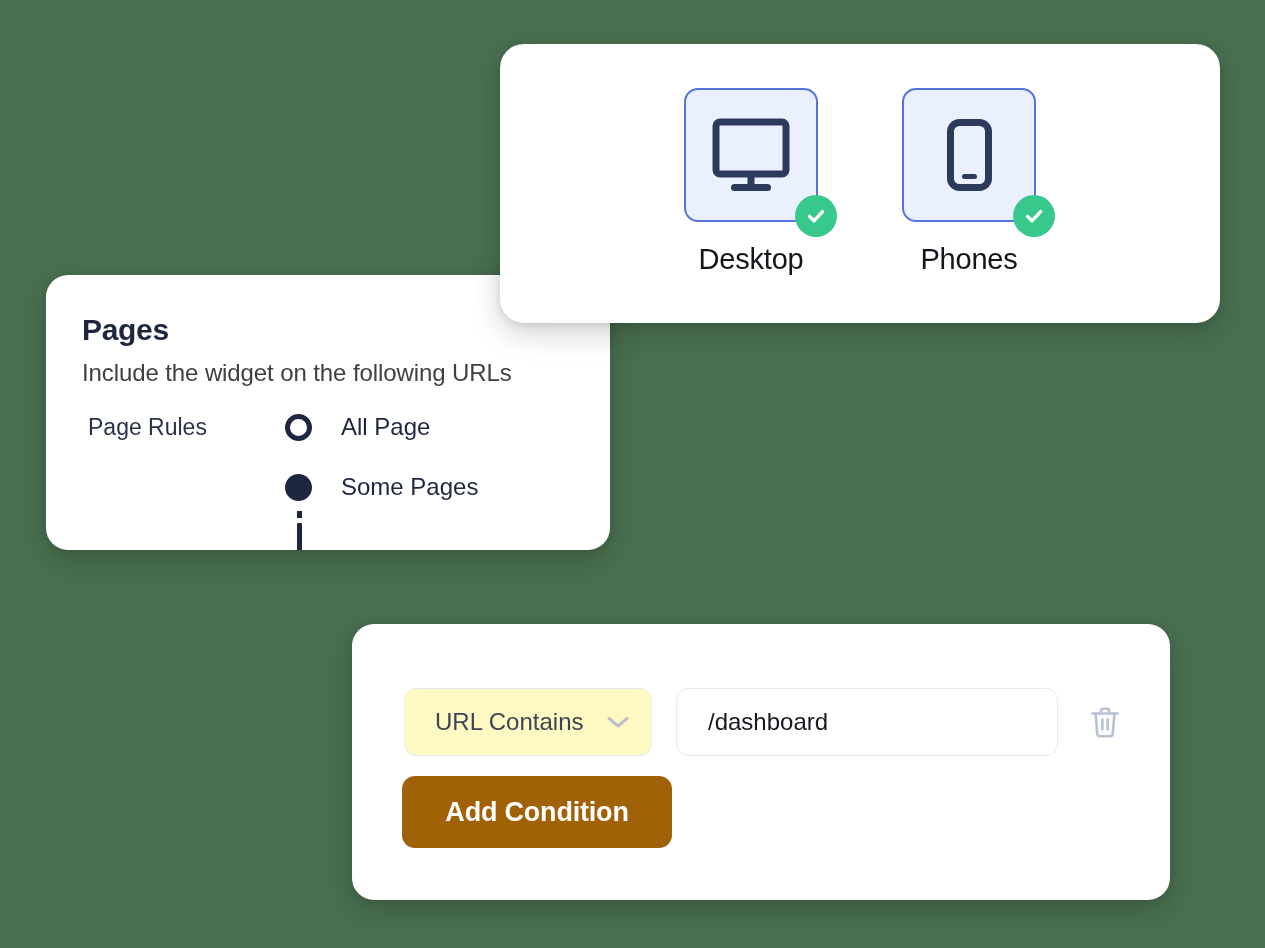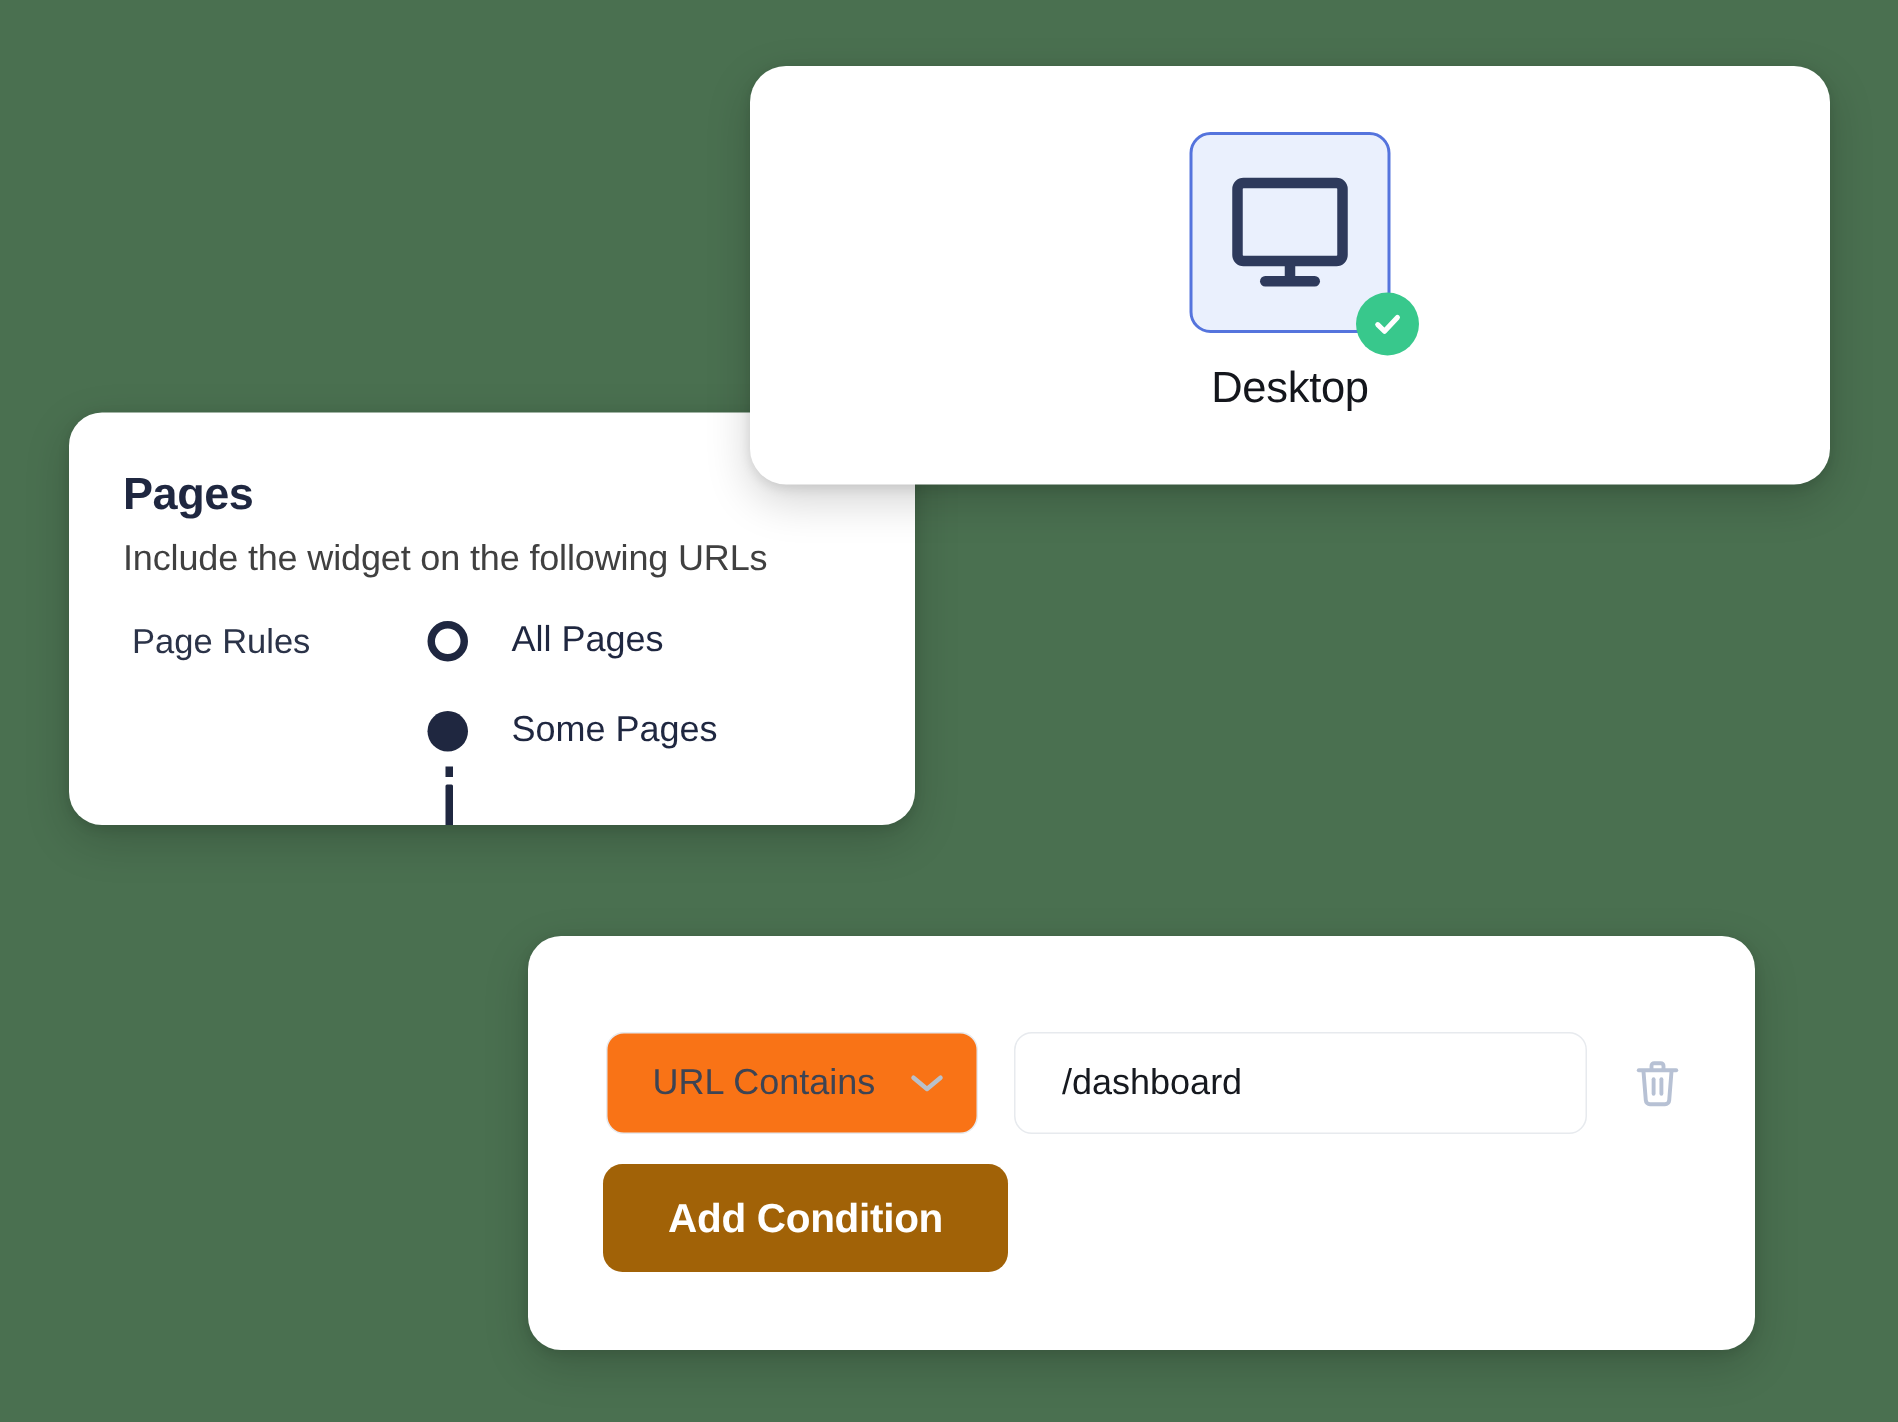"Phones" div.device { html: none -> <div> <div> <div> <svg> <rect></rect> <rect></rect> </svg> </div> <div> <svg> <path></path> </svg> </div> </div> <div>Phones</div> </div> }
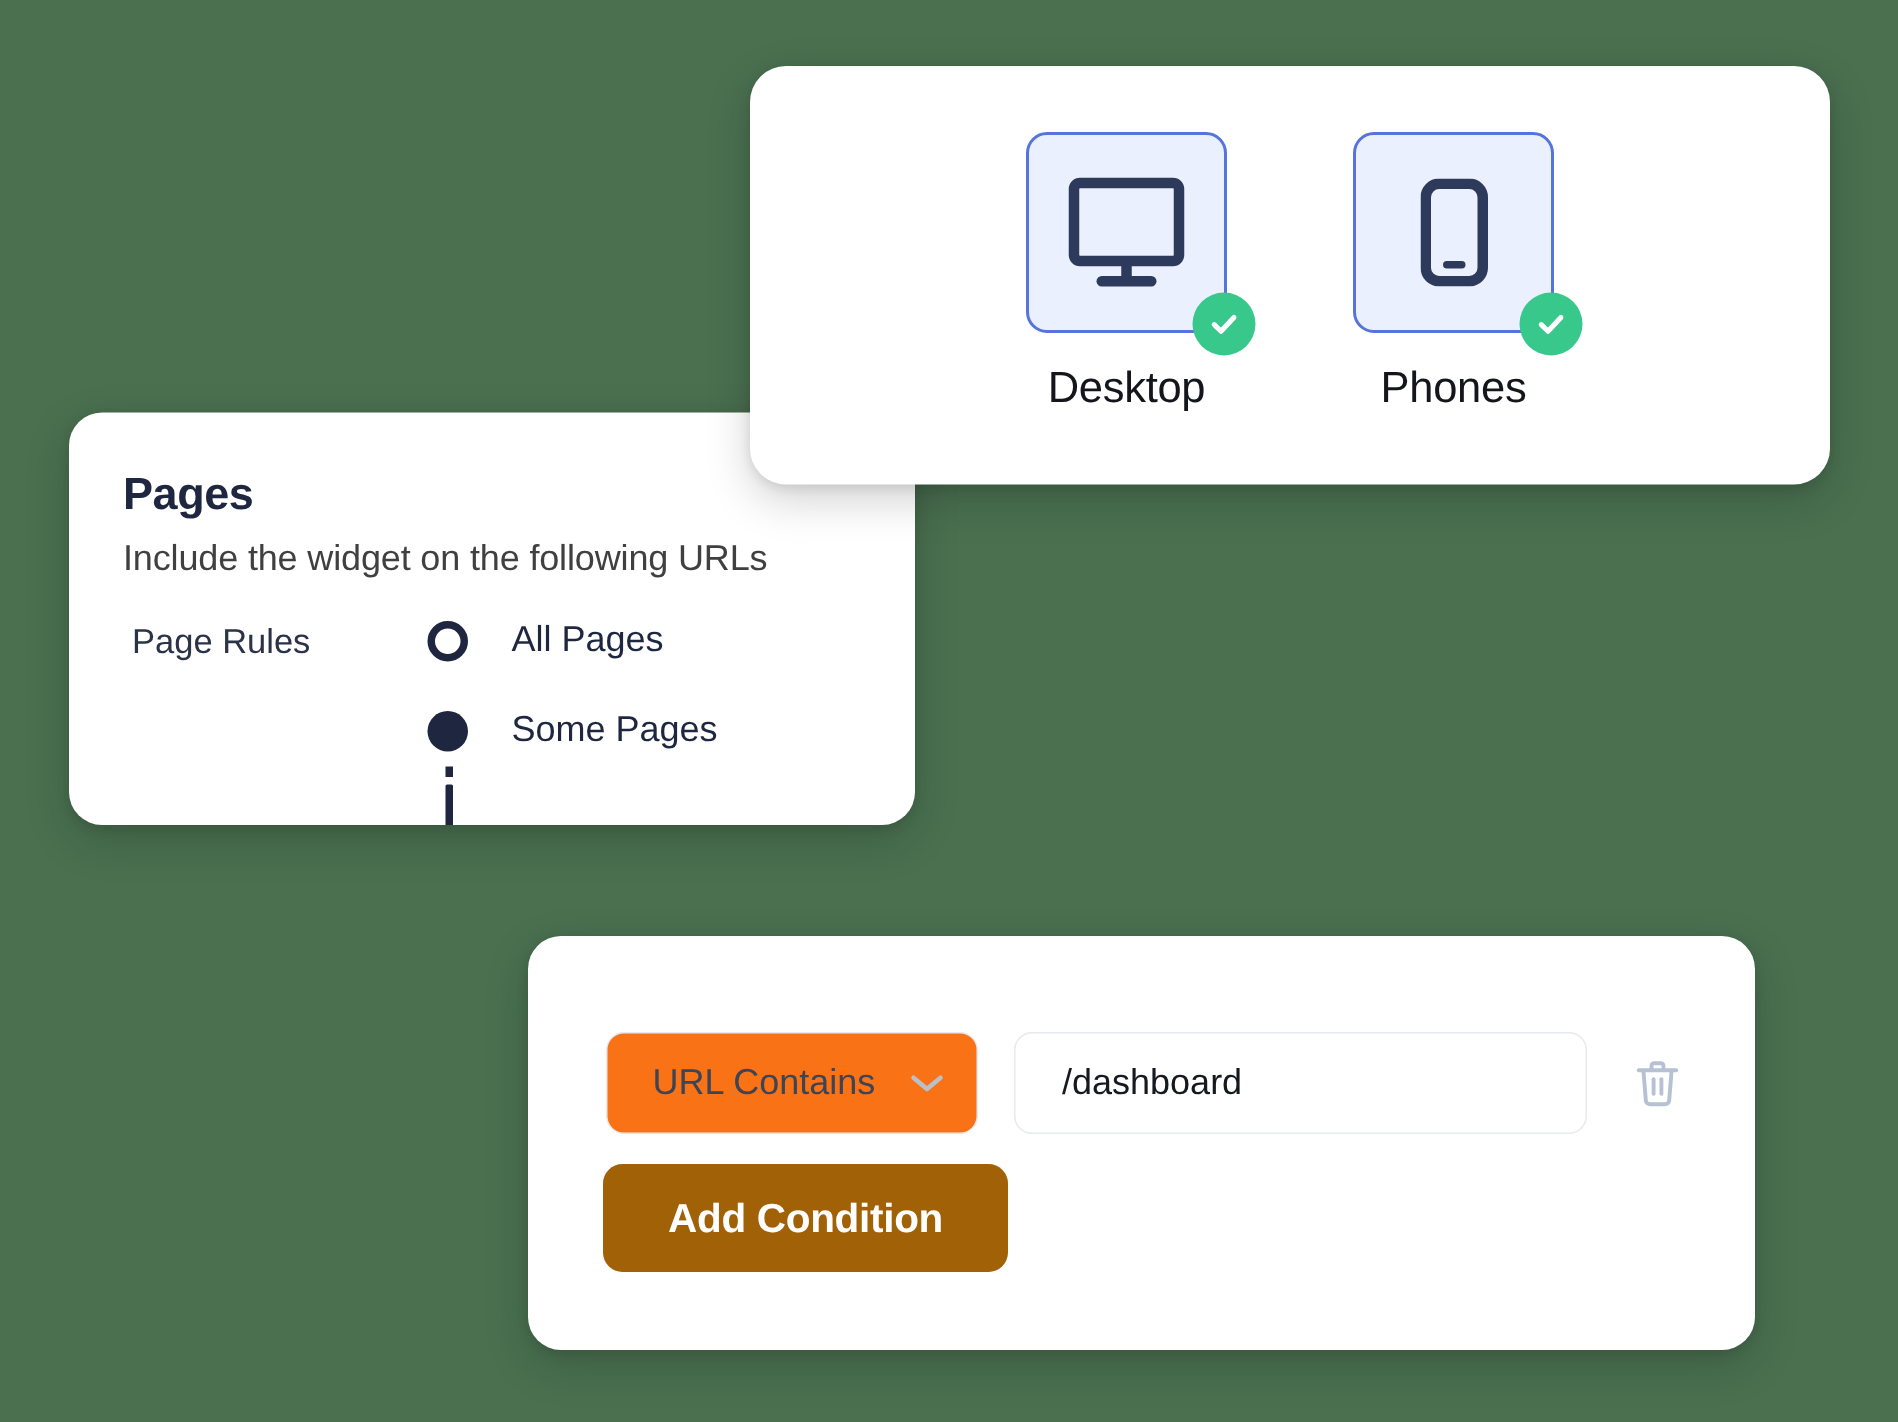"All Pages" span.radio-label { text: Pages -> Page }
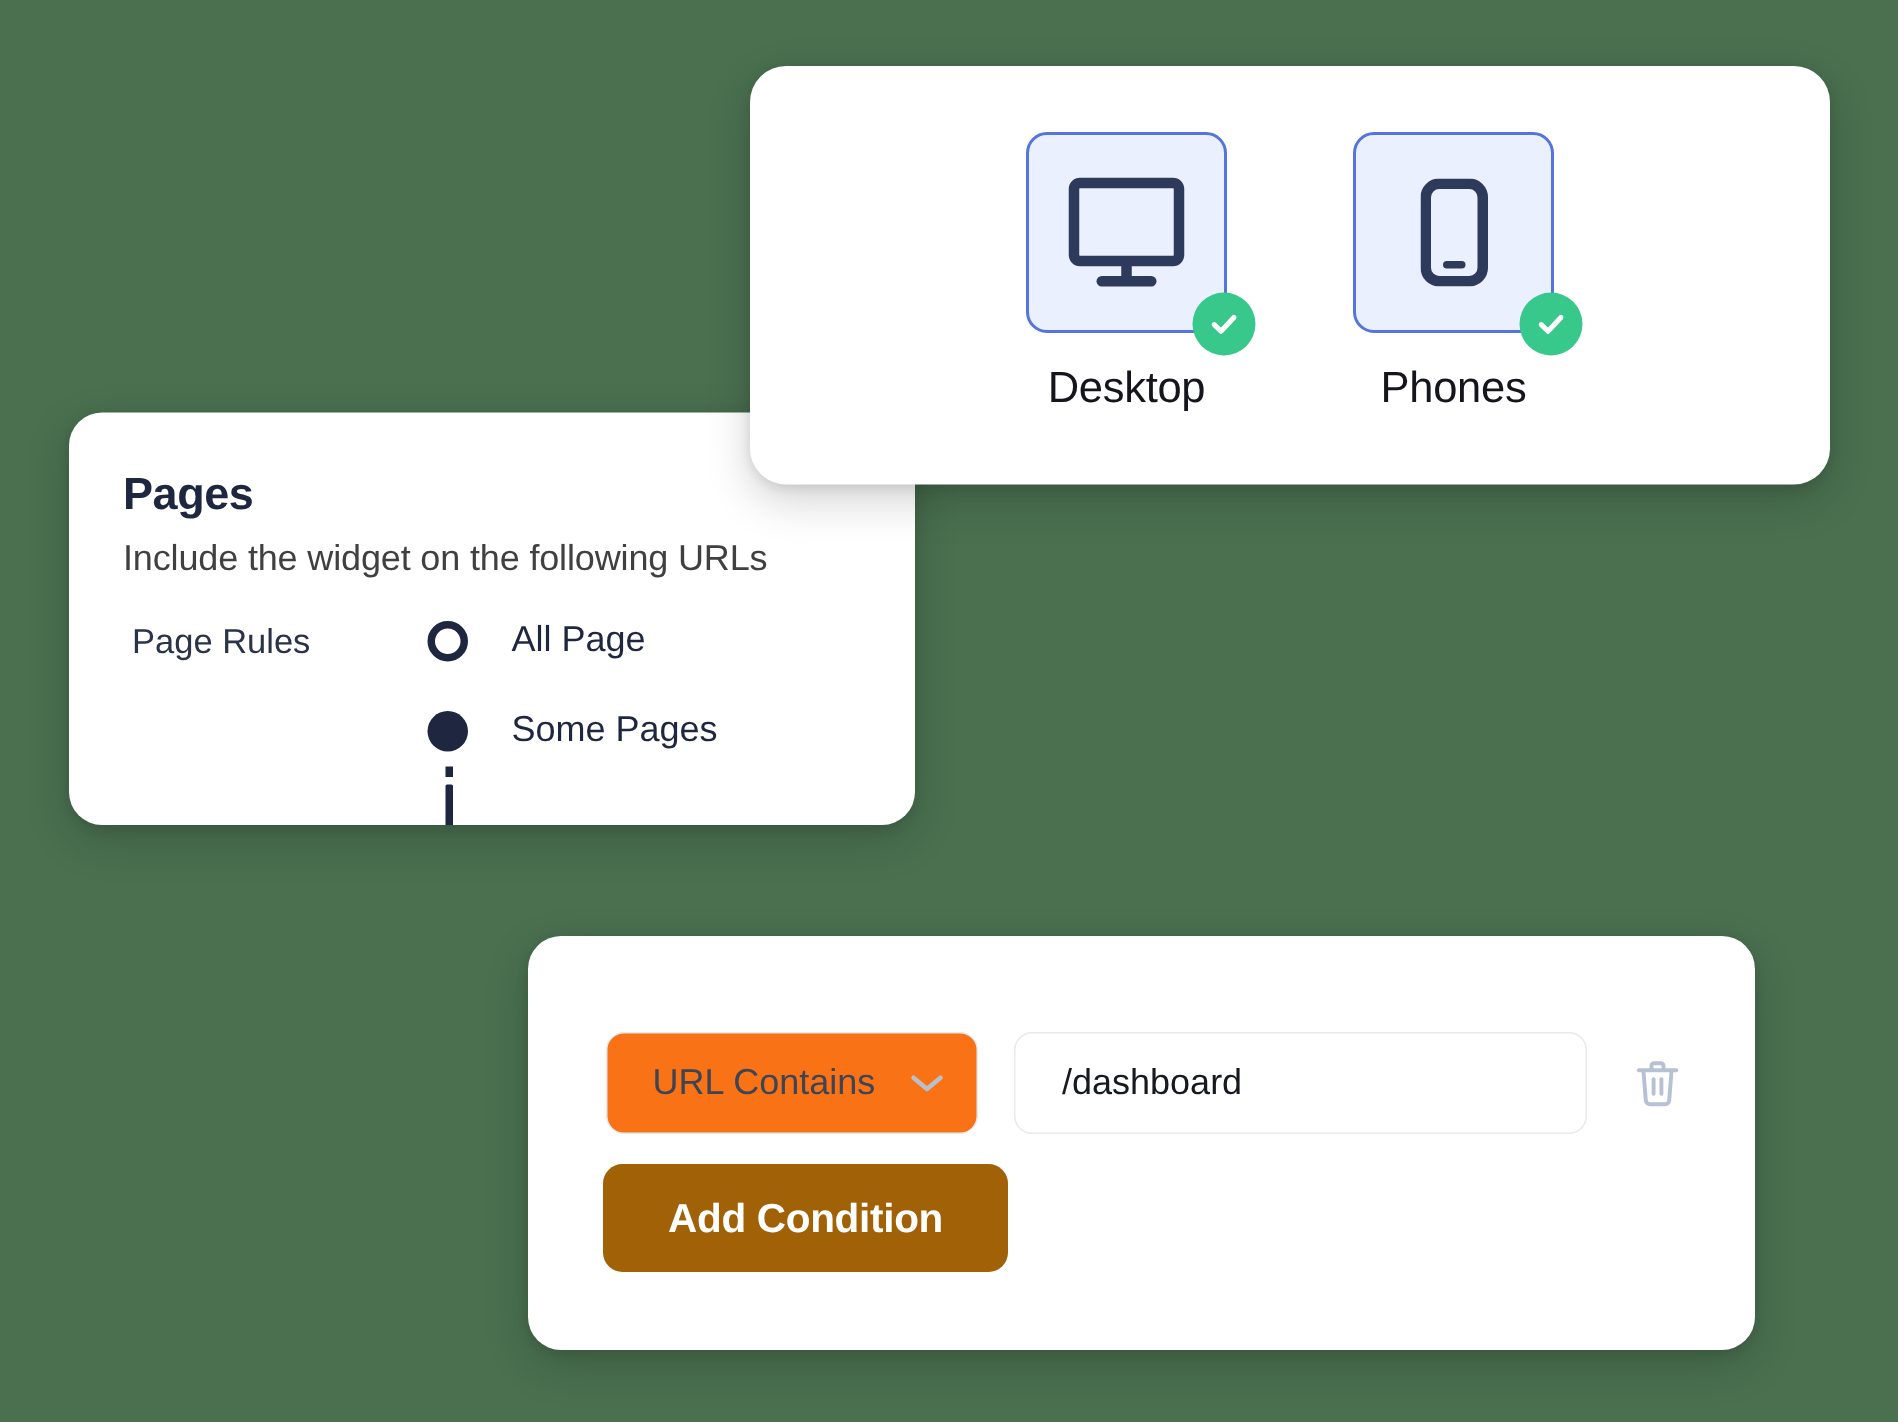"URL Contains" .select-box { background: #f97316 -> #fef9c3 }
